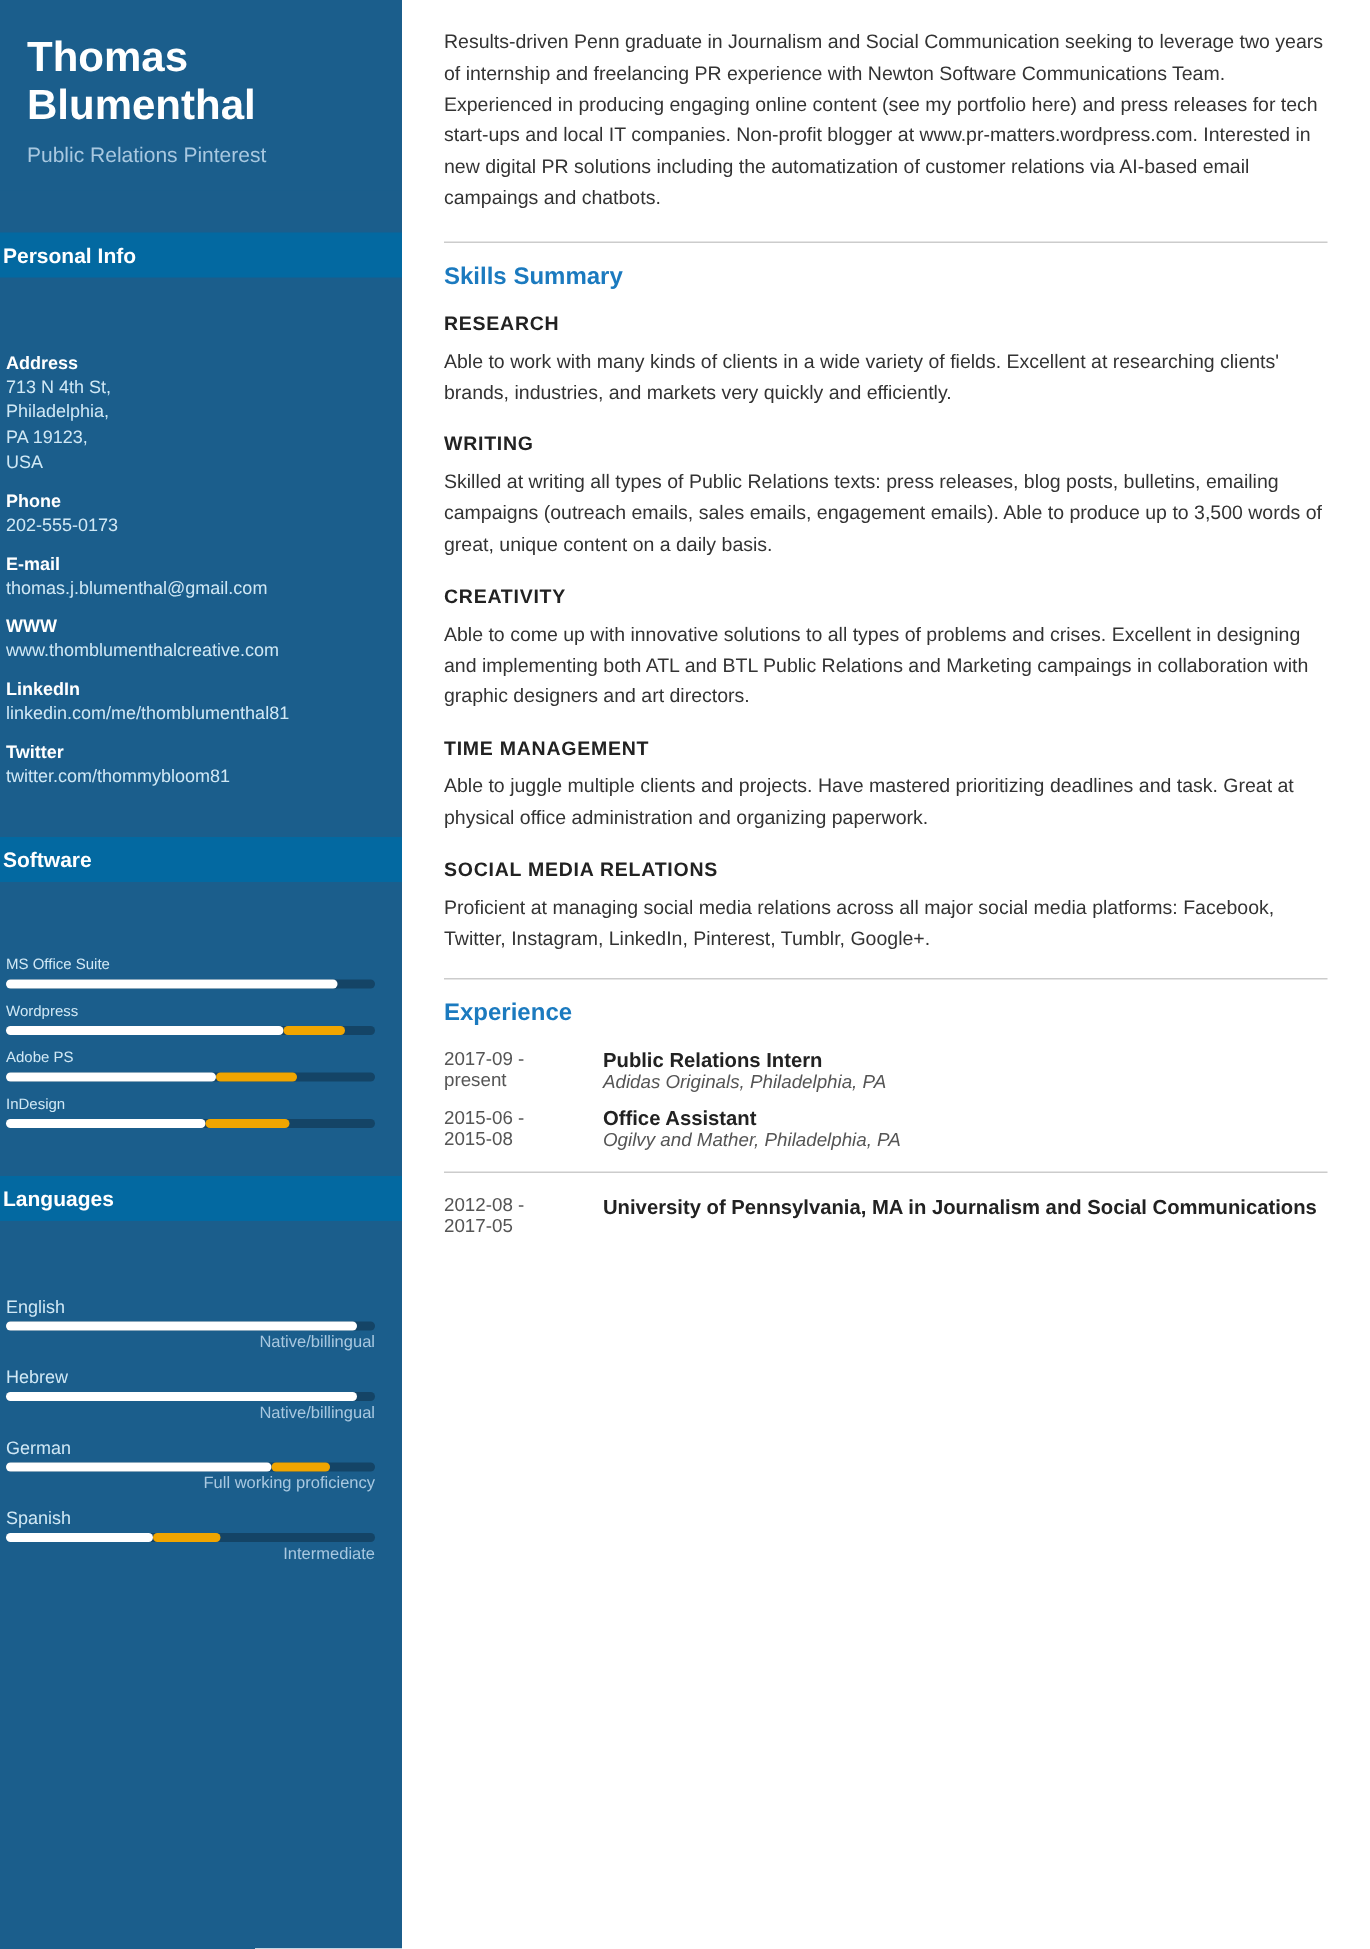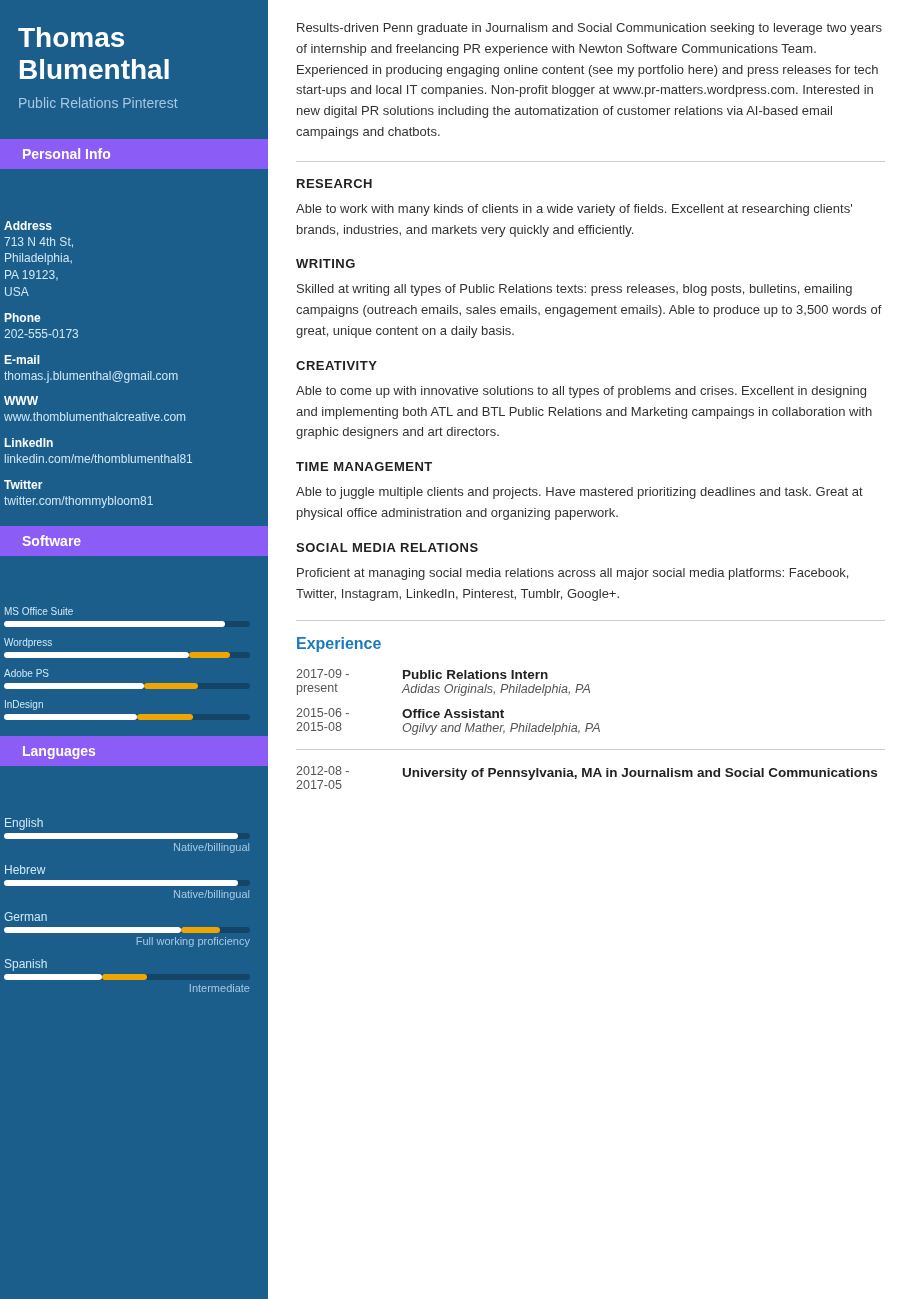"Personal Info" .section-header { background: #8b5cf6 -> #0369a1; margin-top: 12px -> 28px; padding: 7px 22px -> 7px 2px }
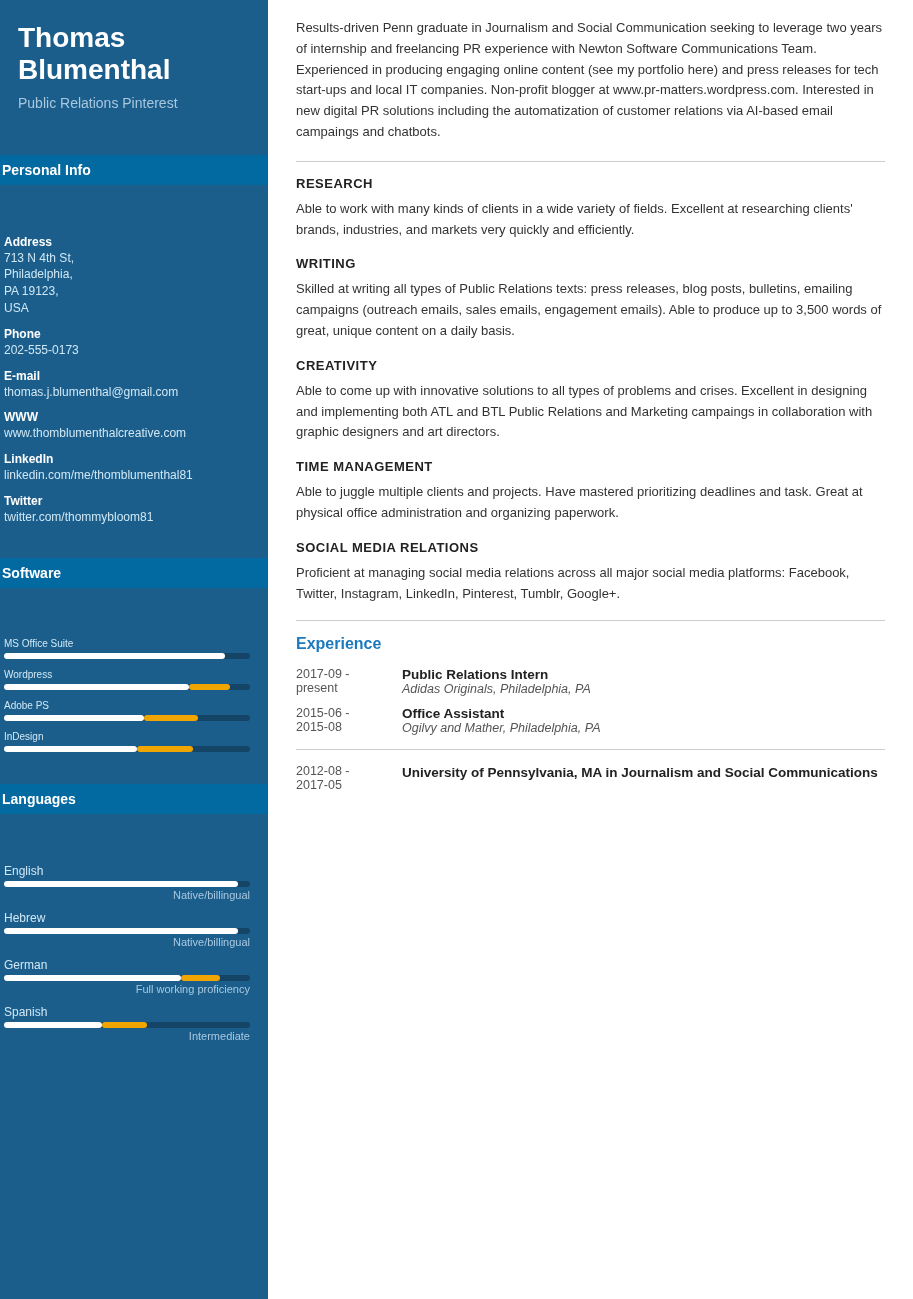"Skills Summary" div.section-title-main { html: none -> <div>Skills Summary</div> }
